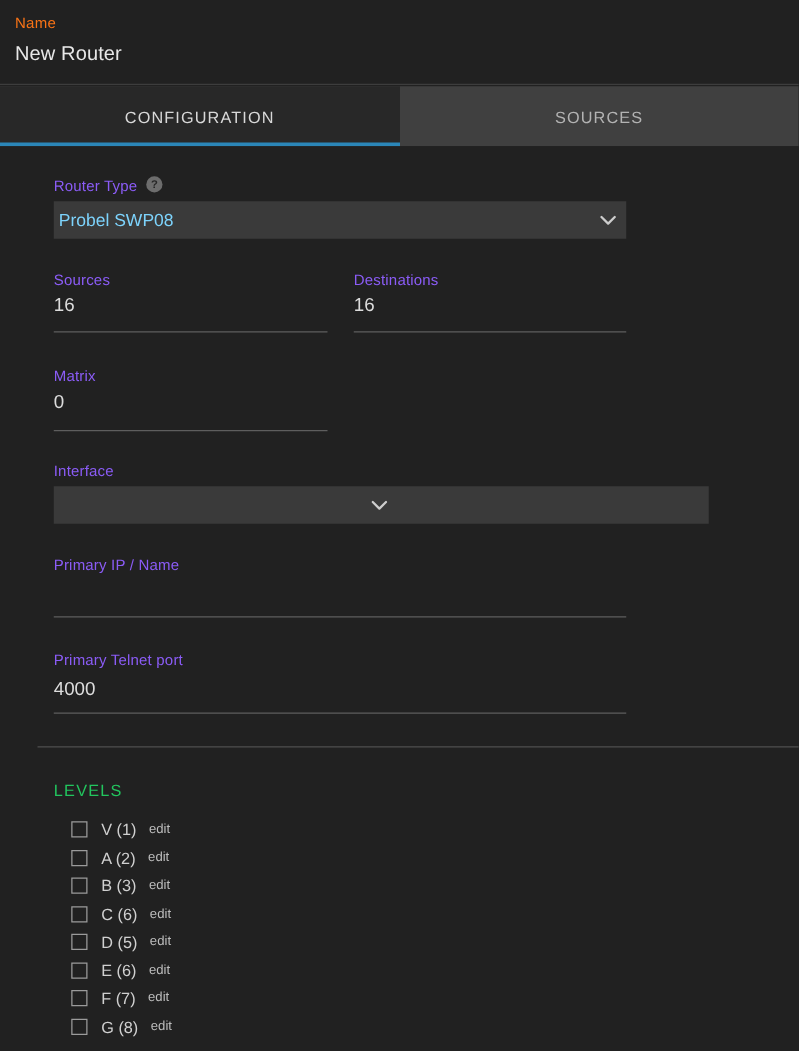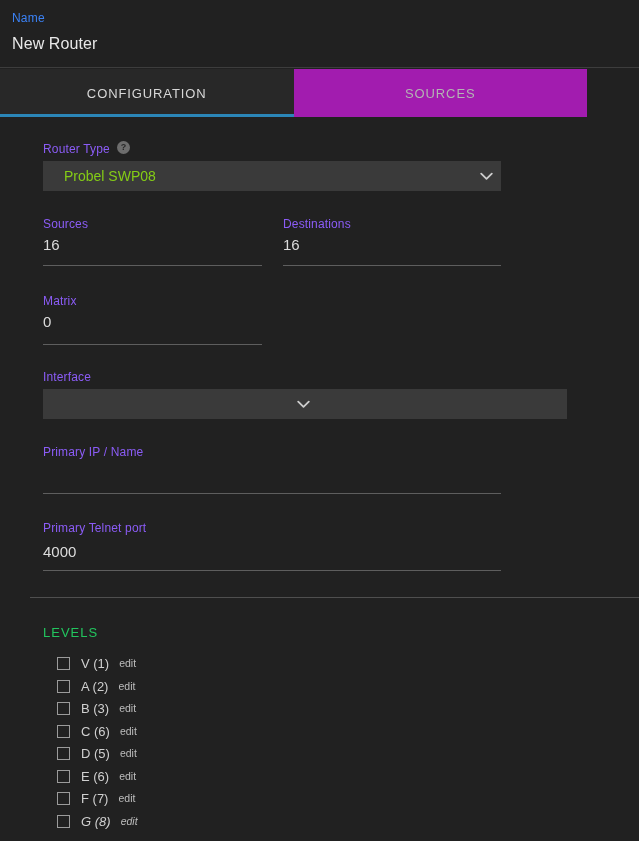"Name" .header-label { color: #3b82f6 -> #f97316 }
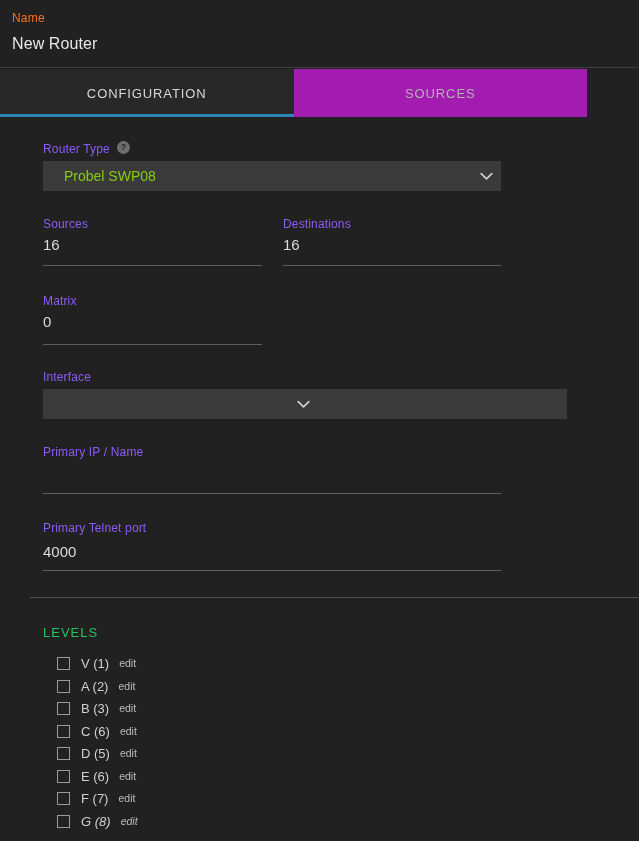"CONFIGURATION" .tabs { background: #a21caf -> #404040; width: 587px -> 639px }
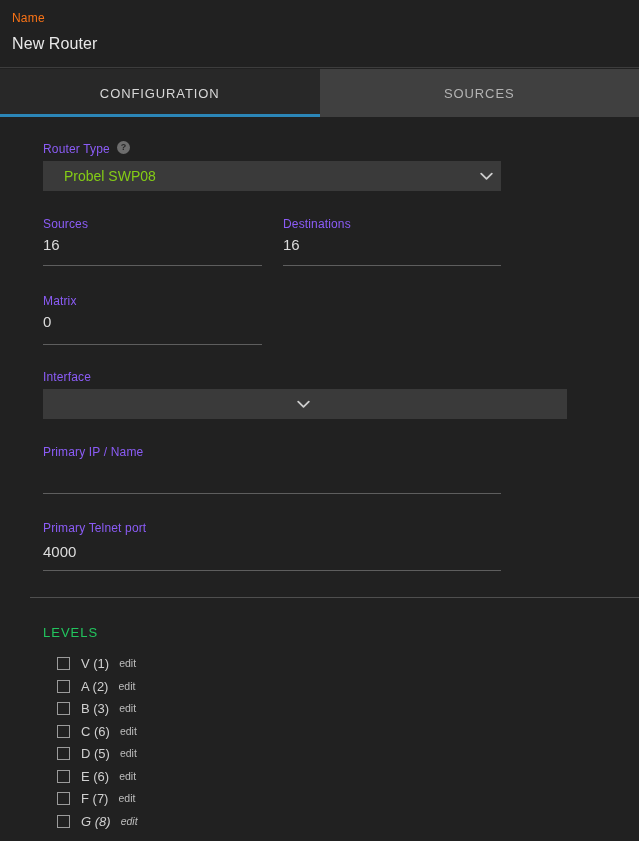"Probel SWP08" .select-text { color: #84cc16 -> #7dd3fc; padding-left: 21px -> 4px }
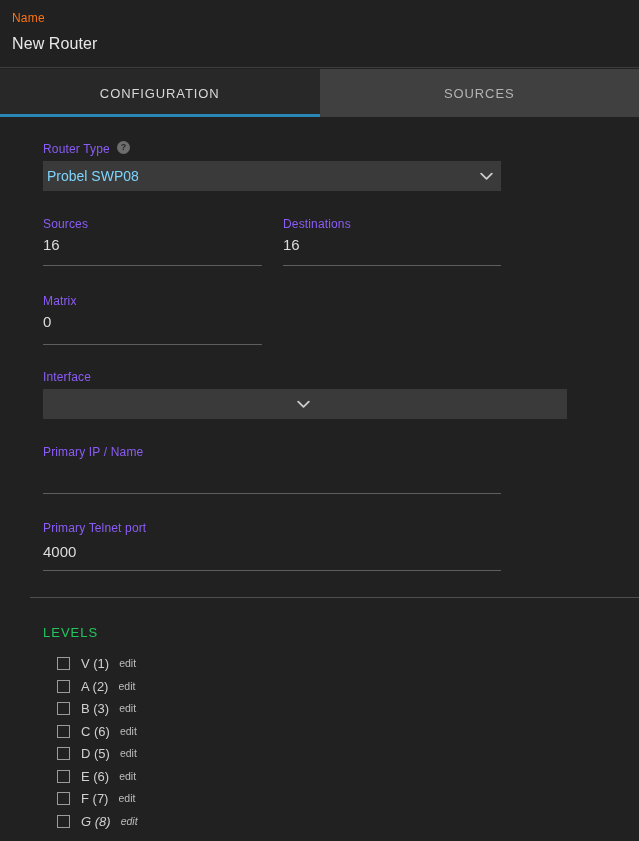"G (8)" div.level-row { font-style: italic -> none }
